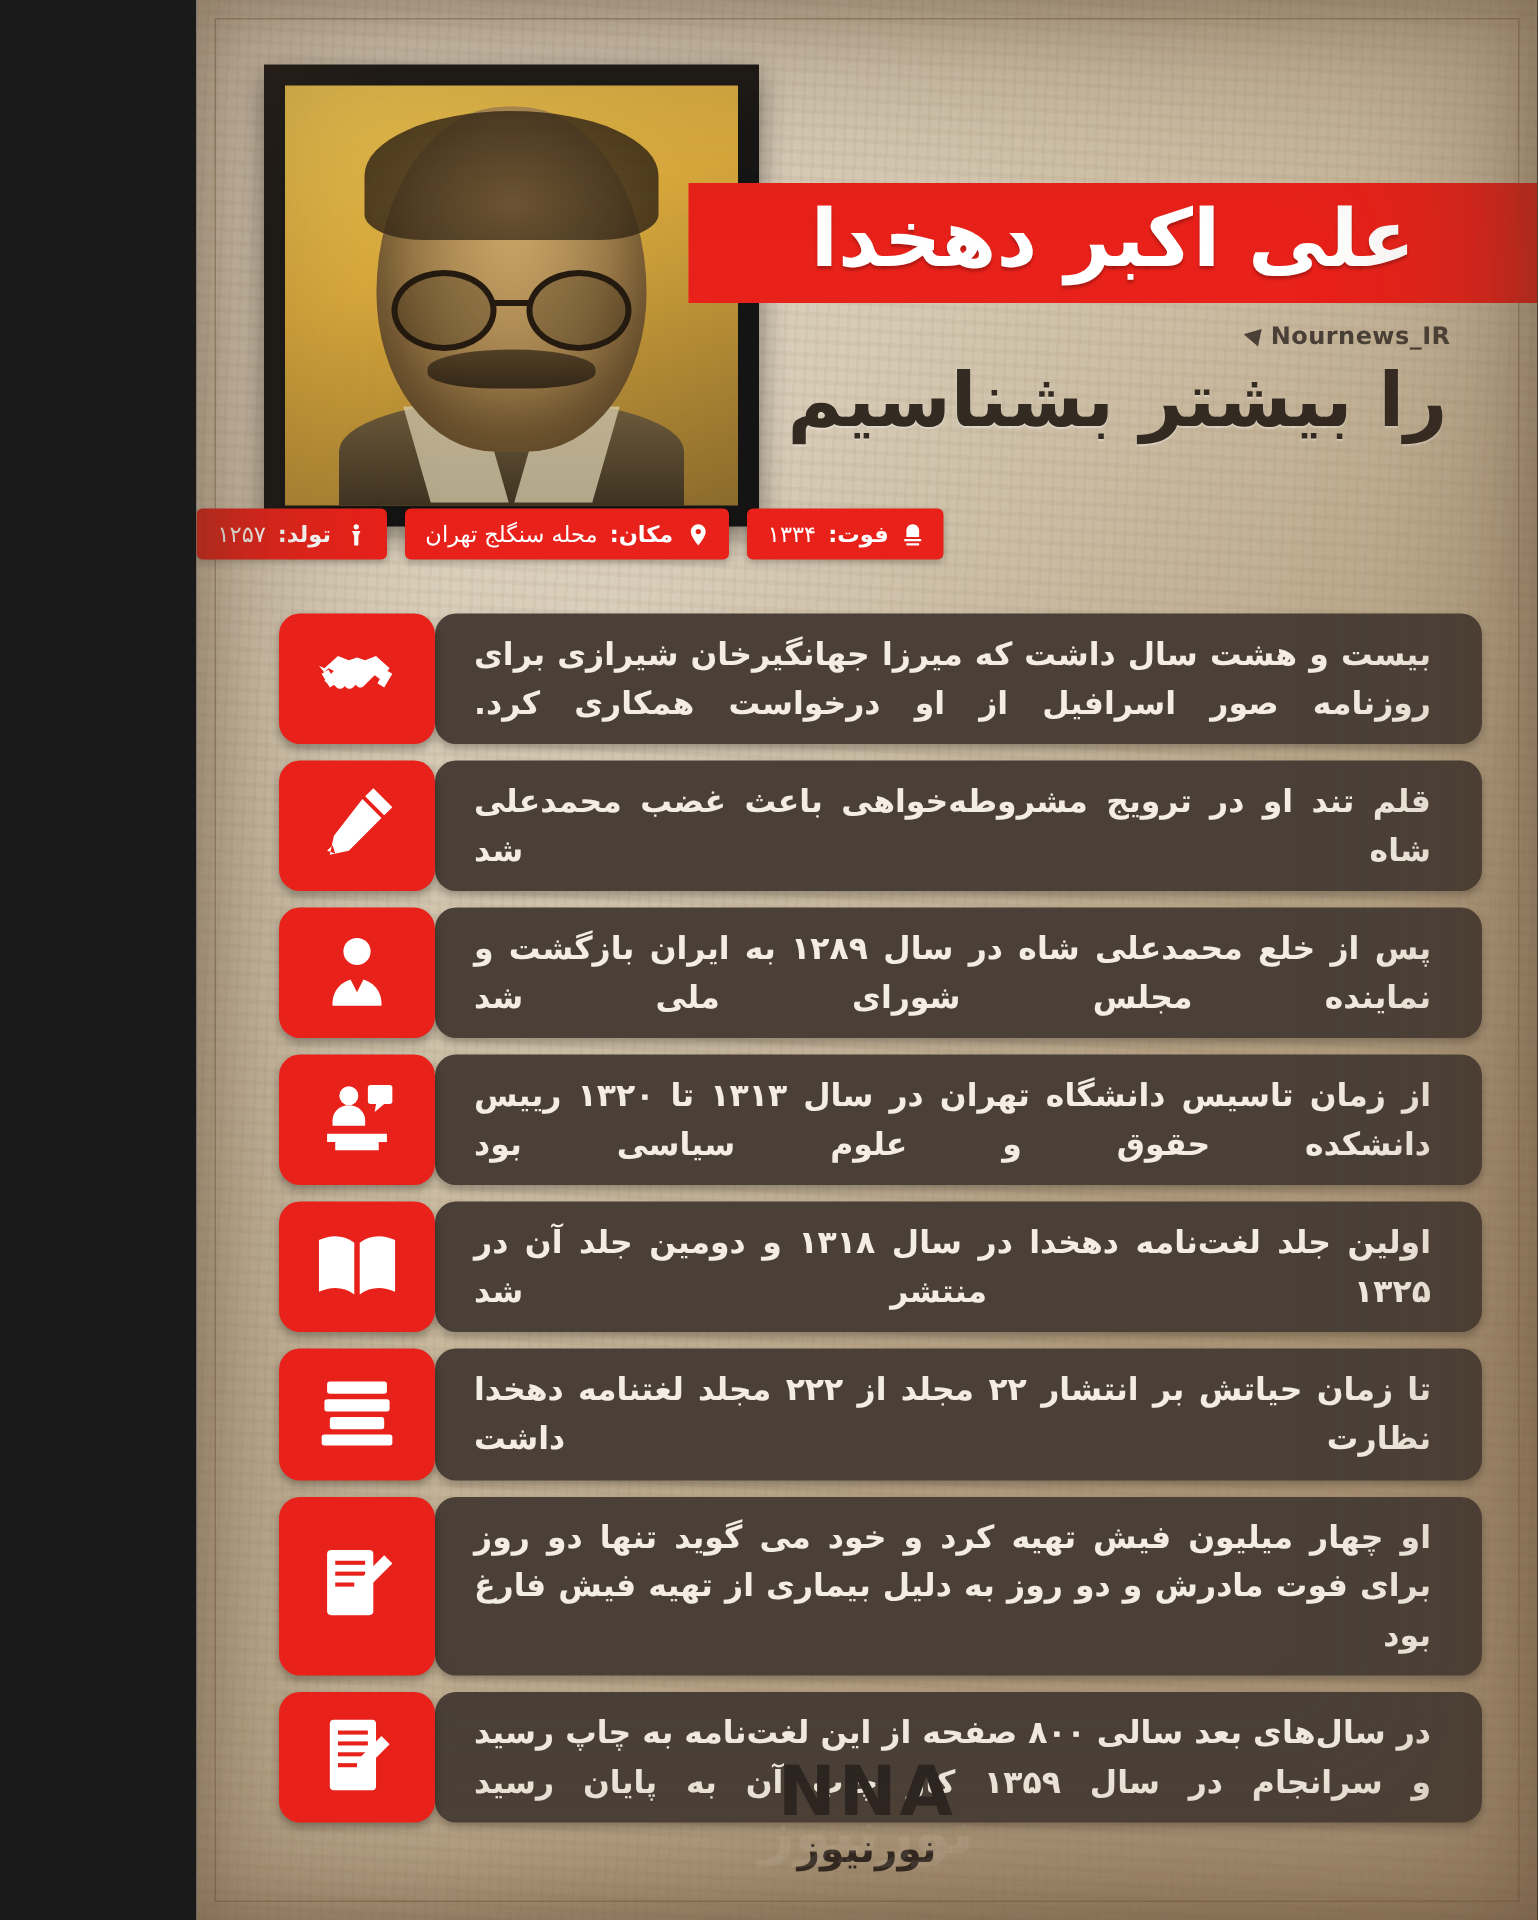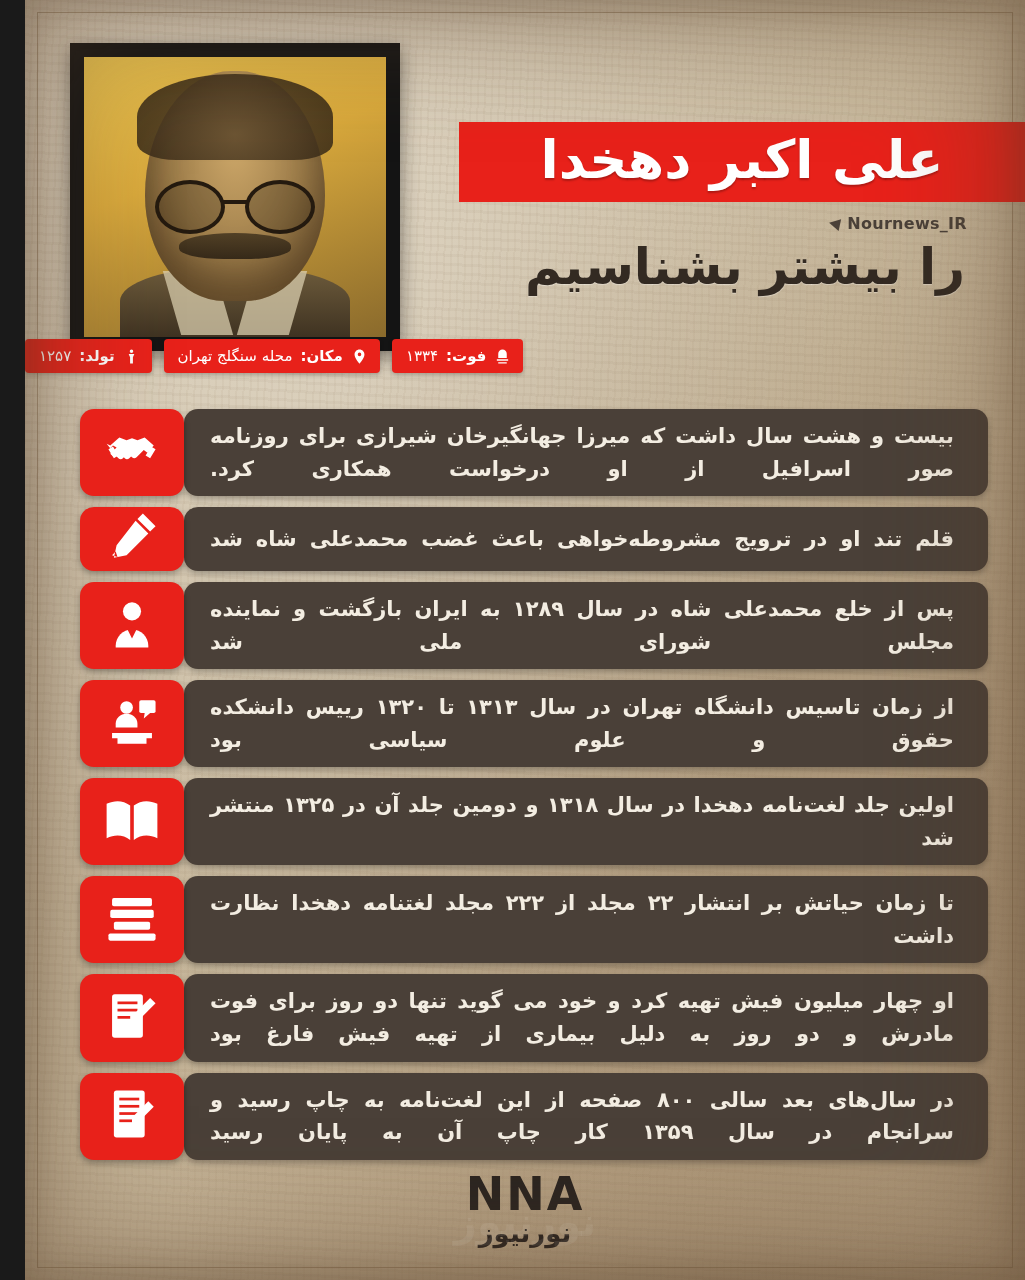"نورنیوز" .poster { width: 1000px -> 894px }
